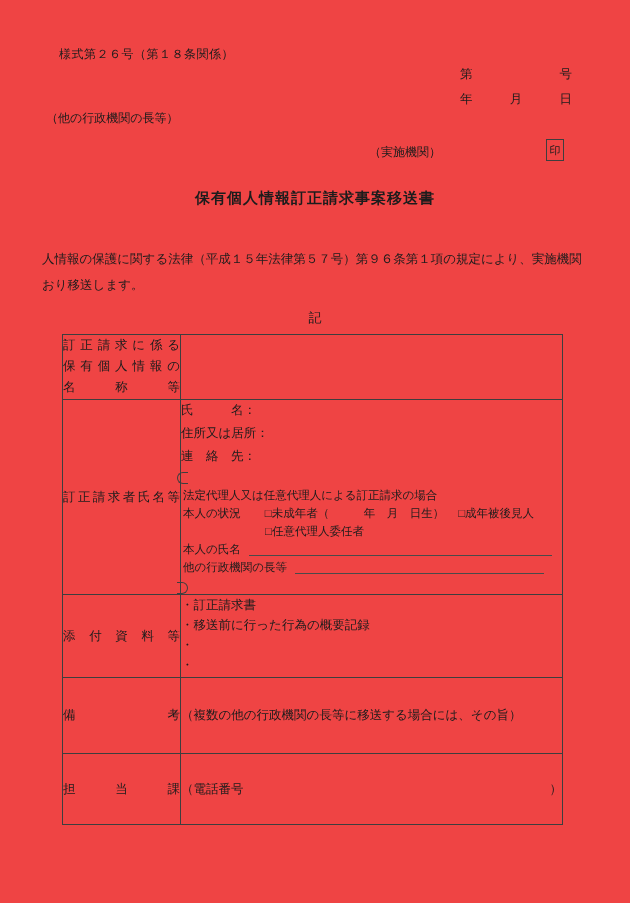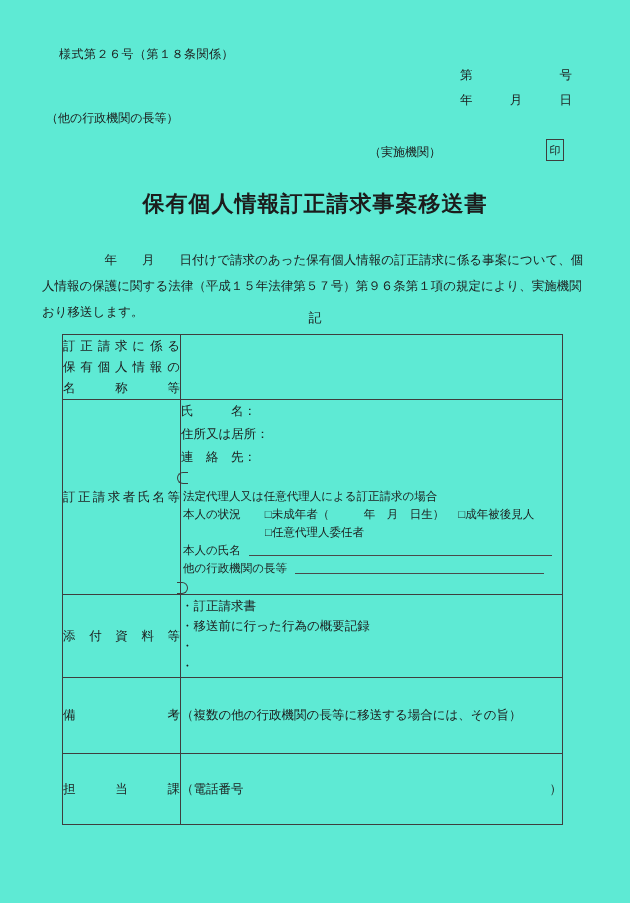"様式第２６号（第１８条関係）" .page { background: #5eead4 -> #ef4444; font-family: Liberation Sans, sans-serif -> Liberation Mono, monospace }
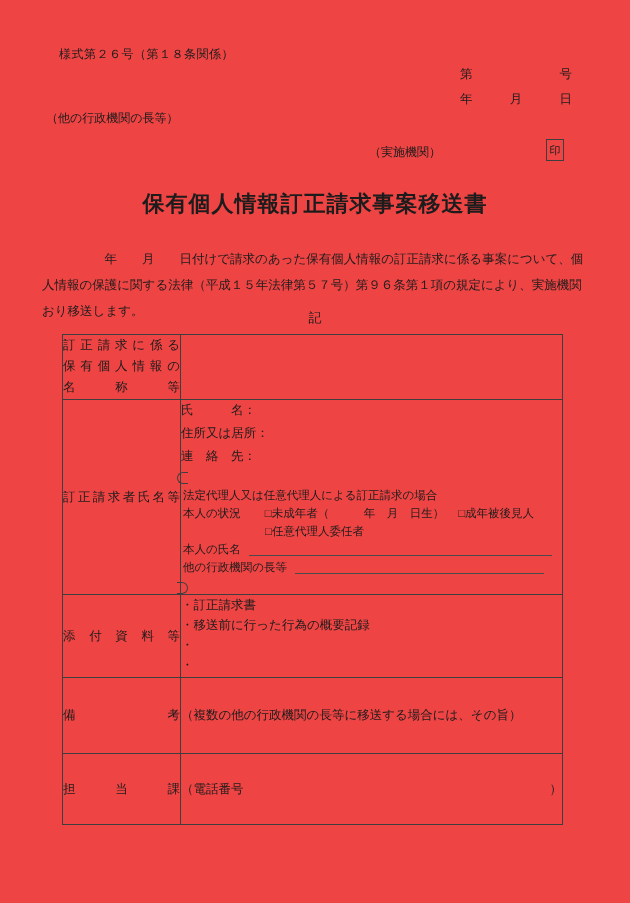"保有個人情報訂正請求事案移送書" .title { font-size: 22px -> 15px }
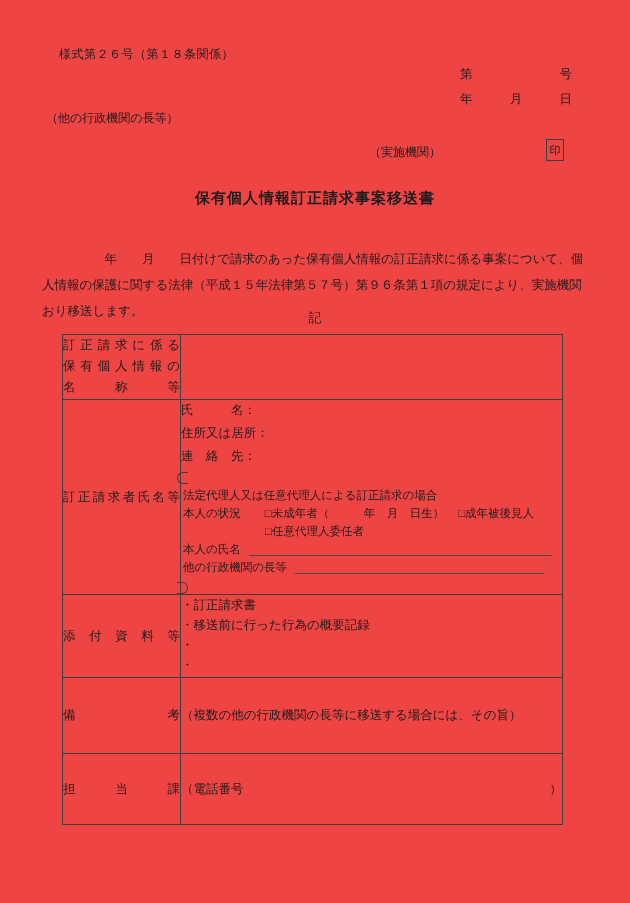"年 月 日付けで請求のあった保有個人情報の訂正請求に係る事案について、個" div.bline { html: <div> 年 月 日付けで請求のあった保有個人情報の訂正請求に係る事案について、個</div> -> none }
